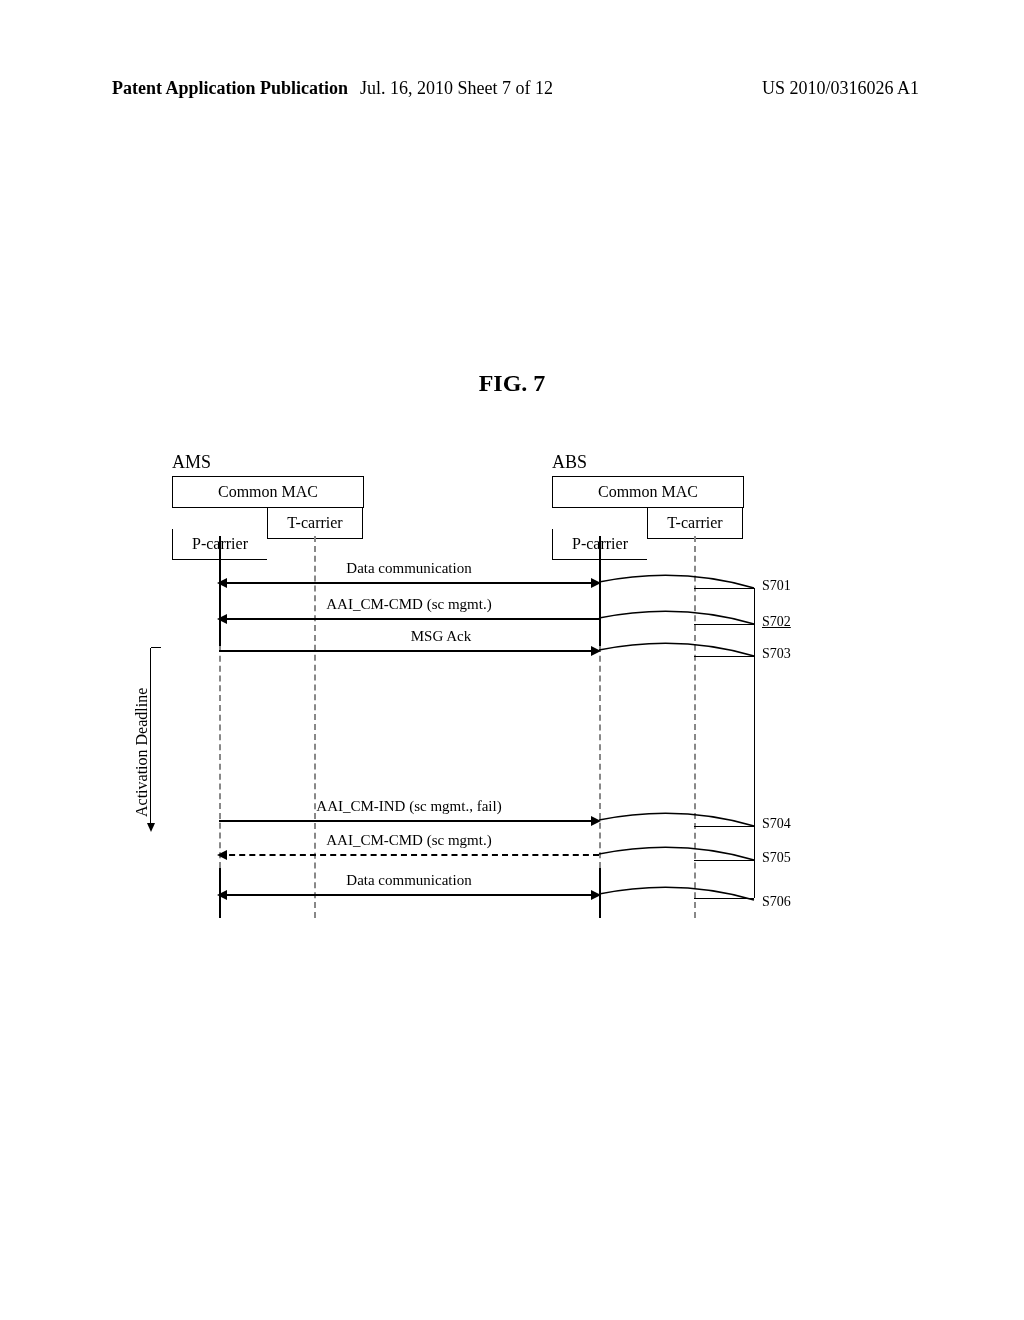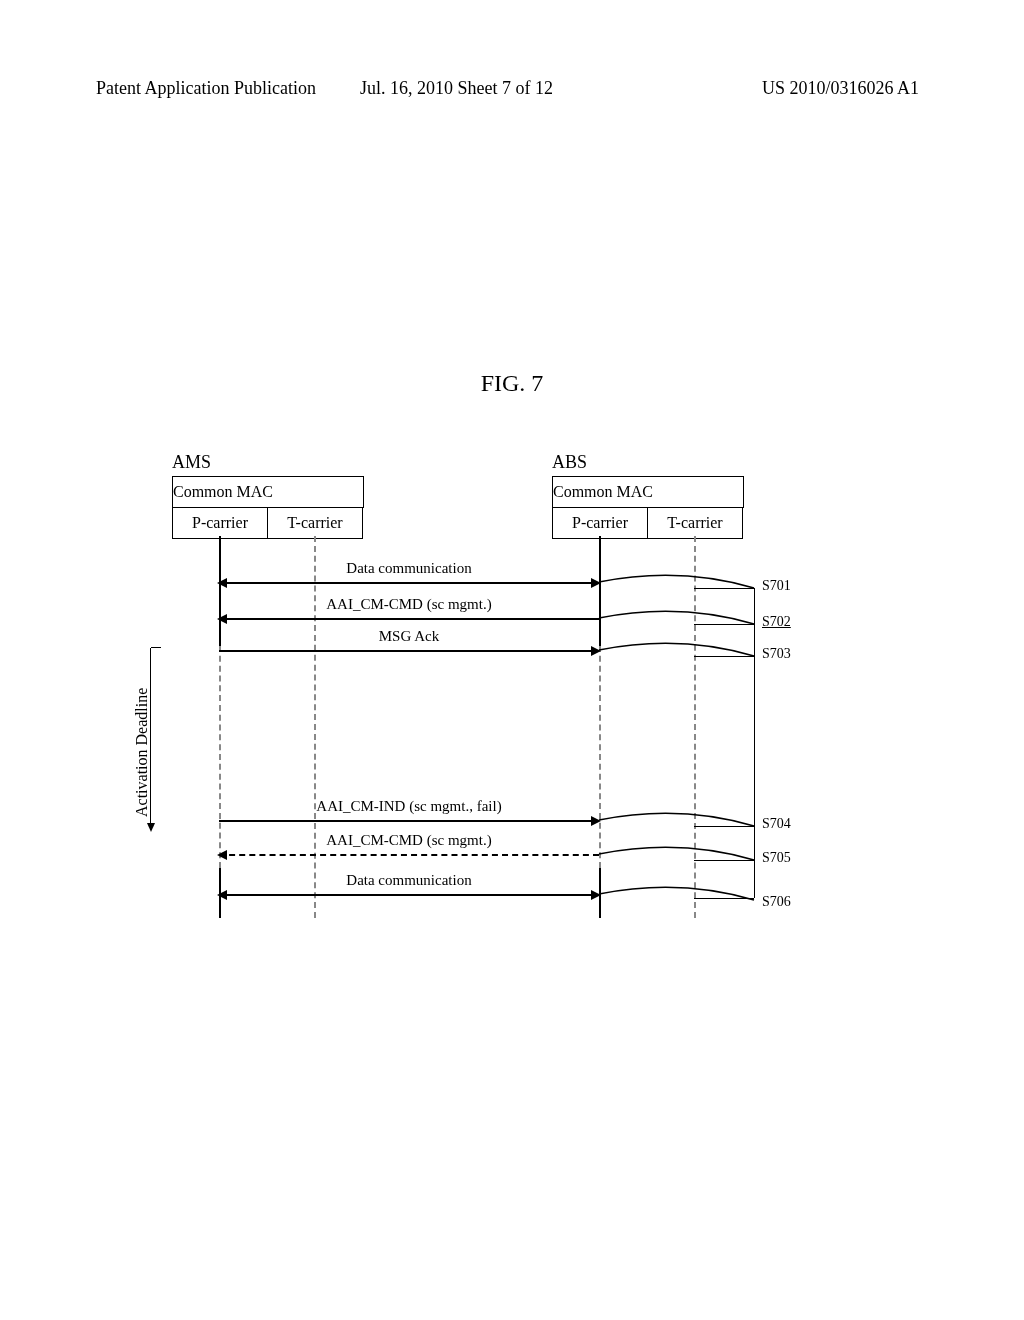"Patent Application Publication" .header-left { font-weight: normal -> bold; left: 96px -> 112px }
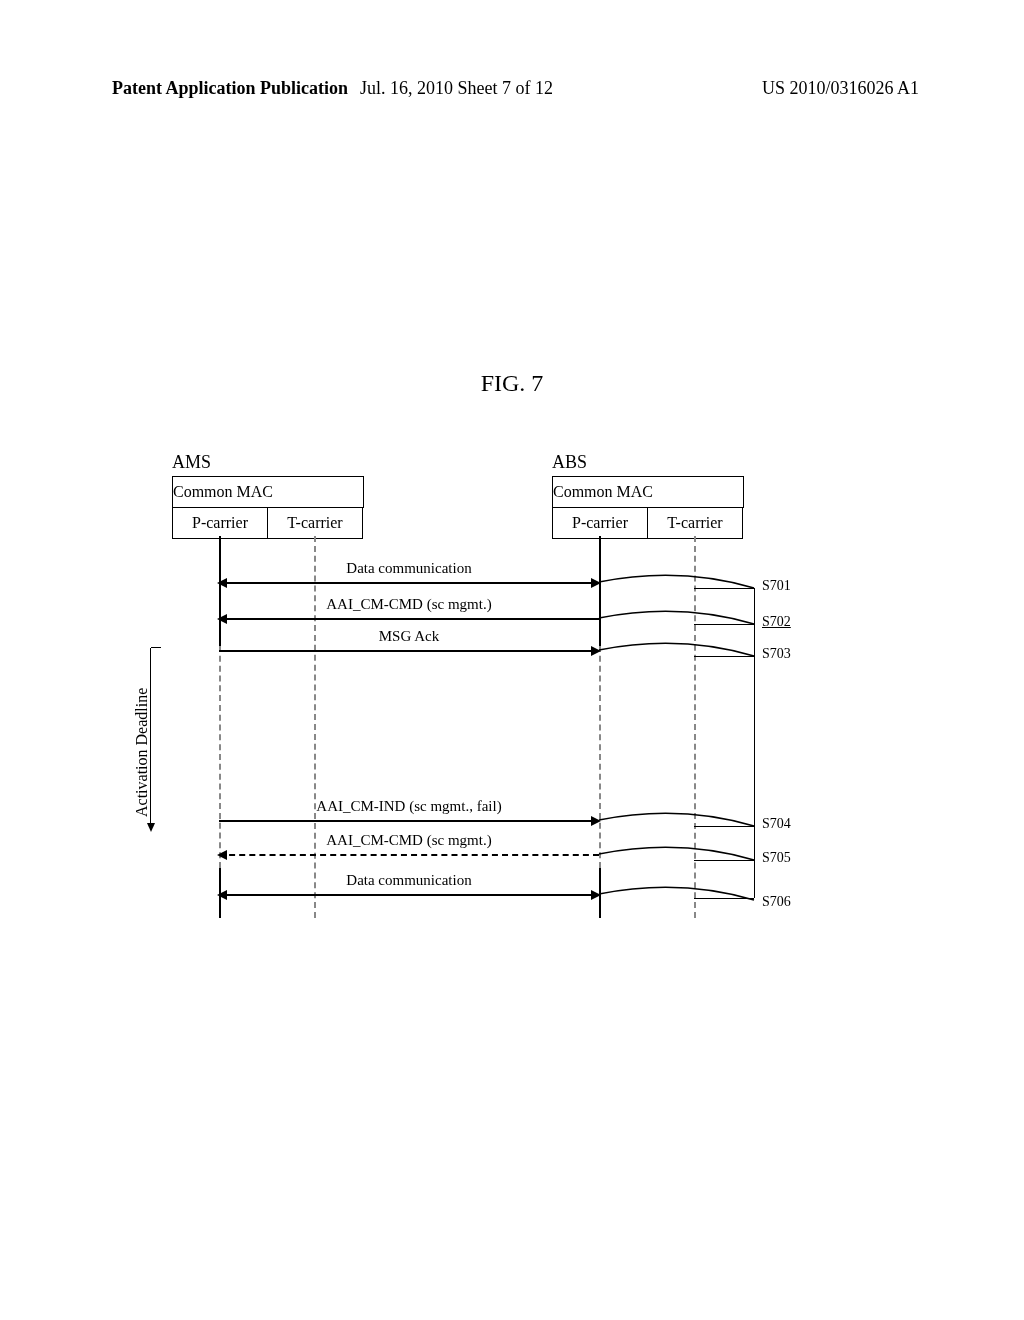"FIG. 7" .fig-title { font-weight: normal -> bold }
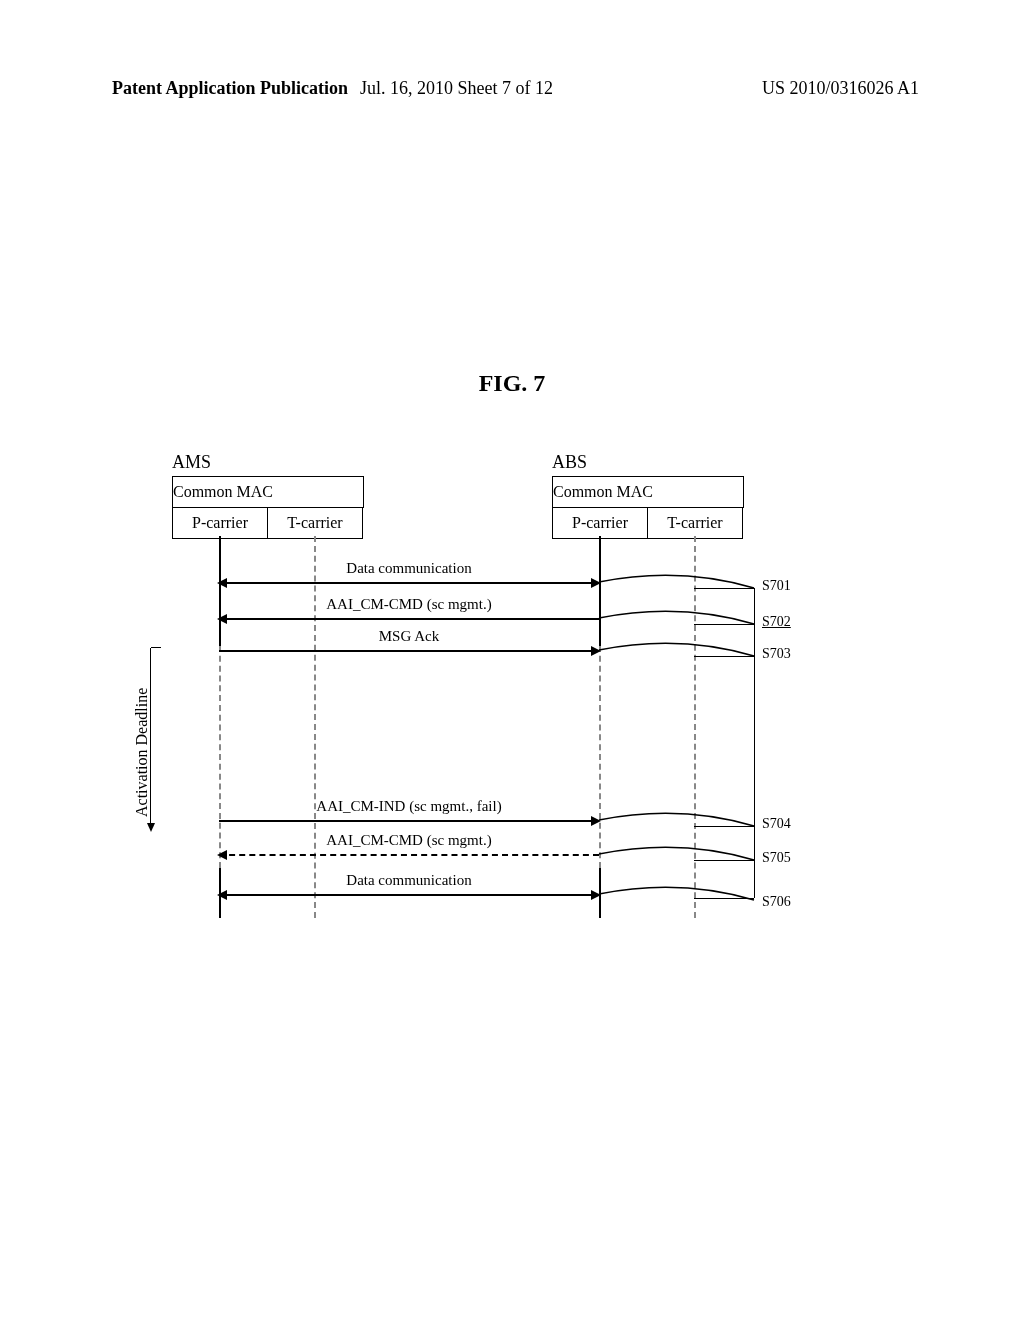"Common MAC" .mac-box { text-align: none -> center }
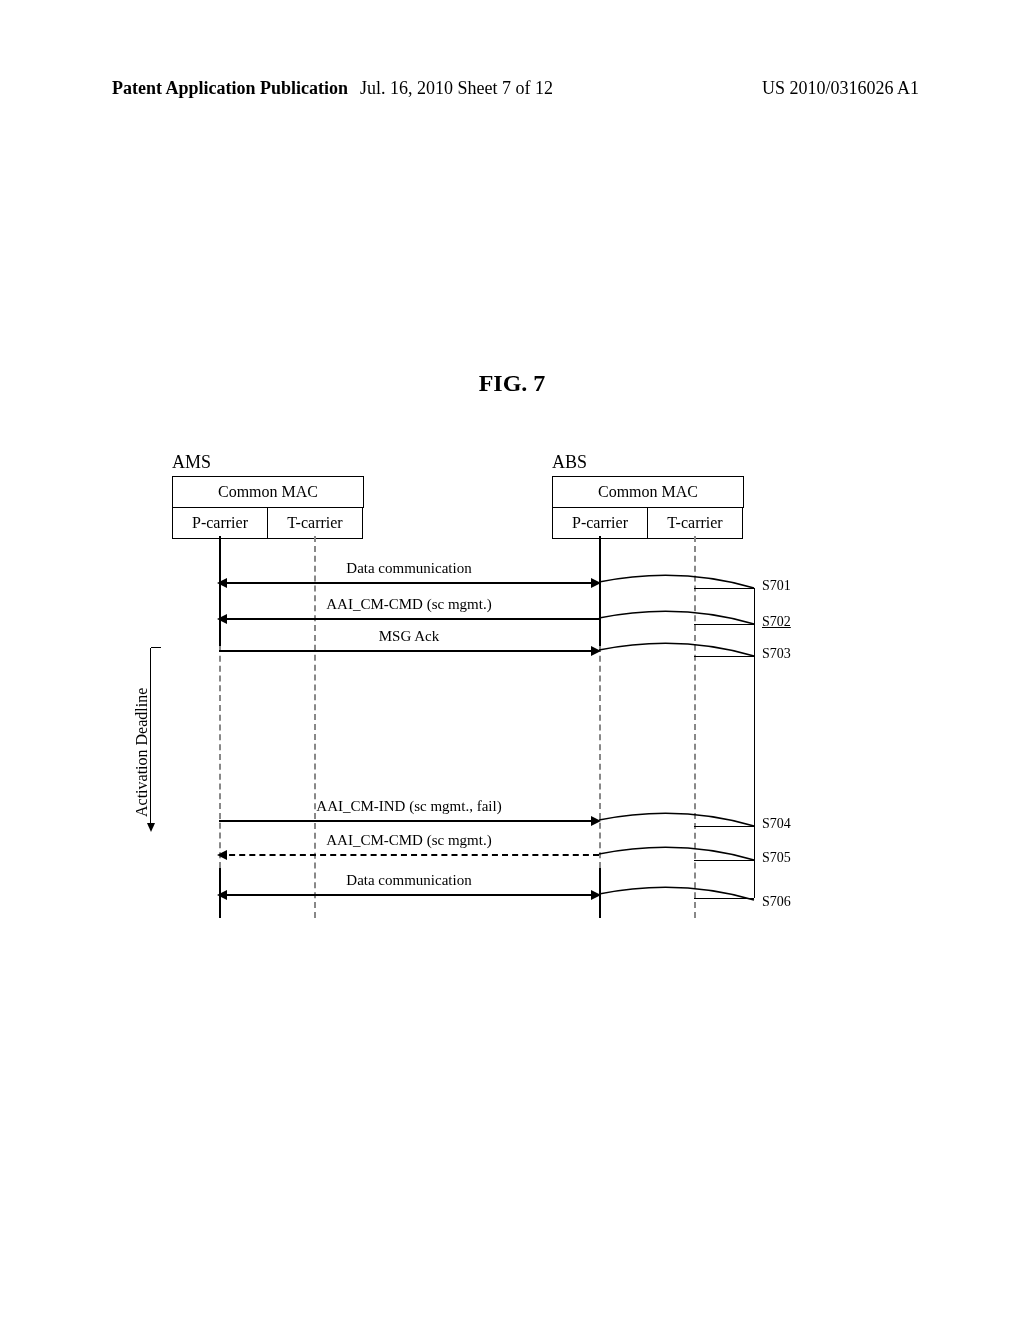"P-carrier" .carrier-box:first-child { margin-top: none -> 21px }
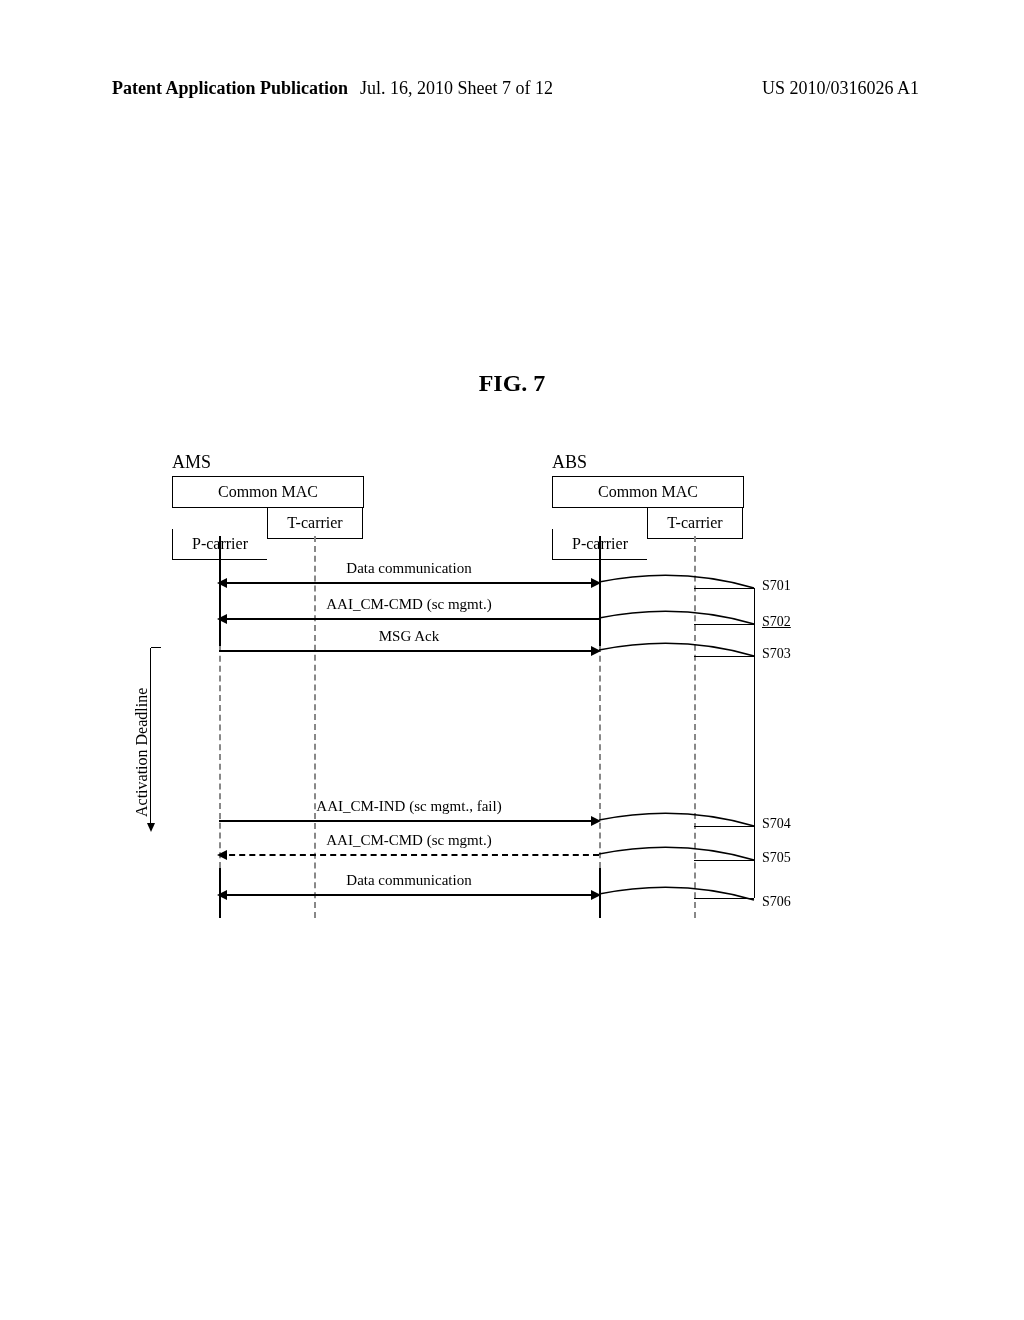"MSG Ack" div.message { margin-left: none -> 32px }
